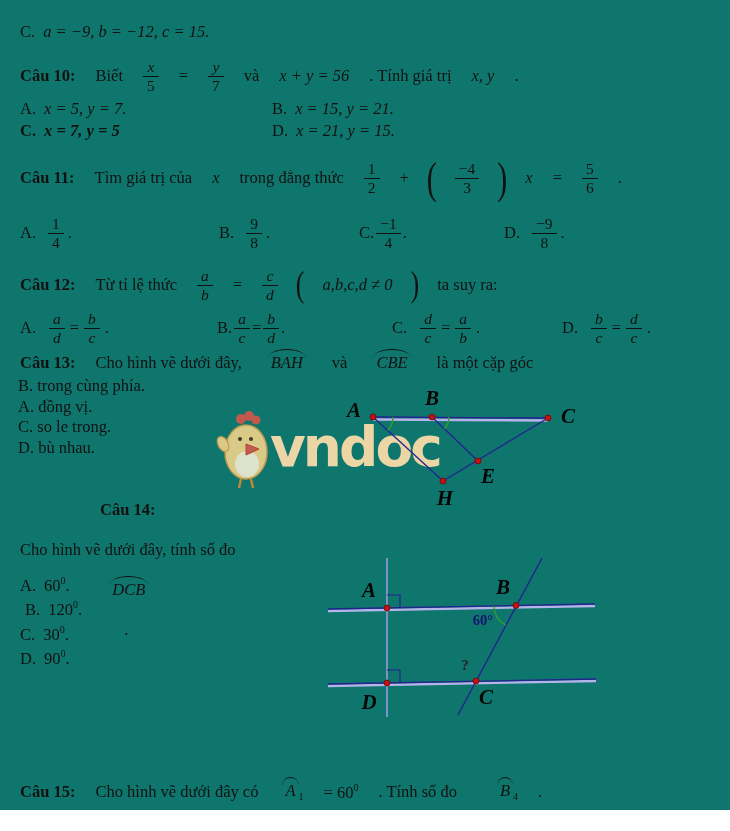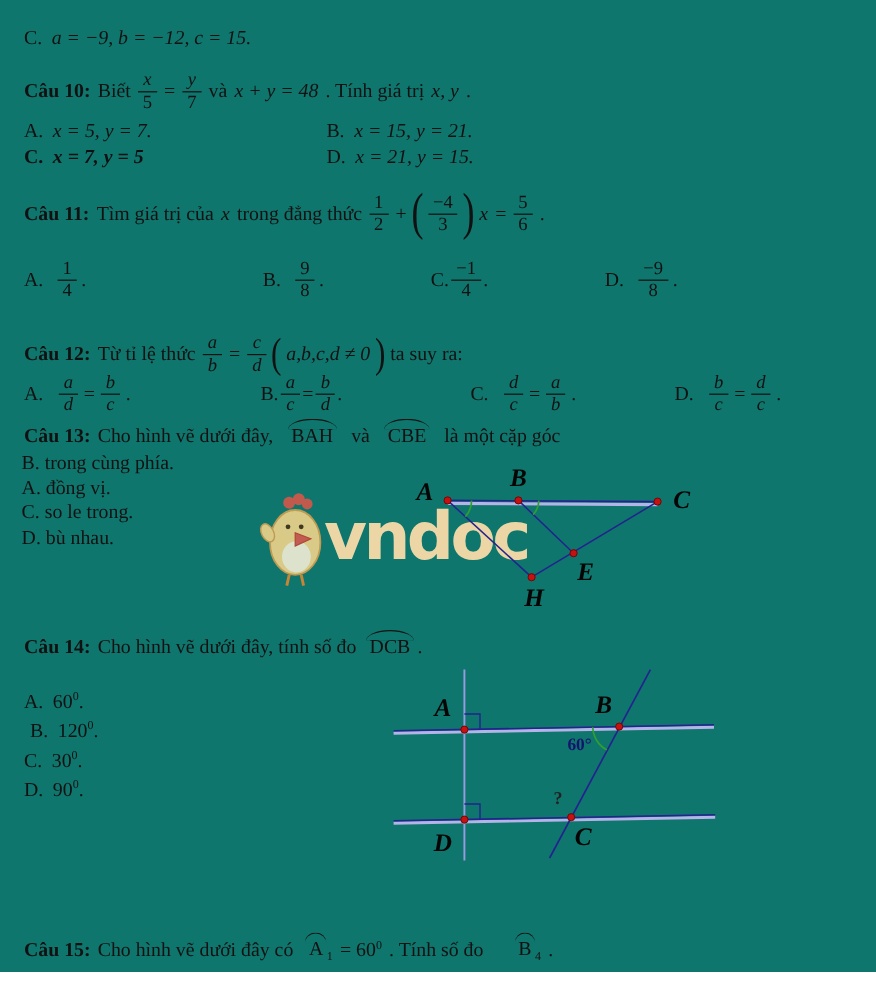"Câu 10:" .stem { gap: 6px -> 20px }
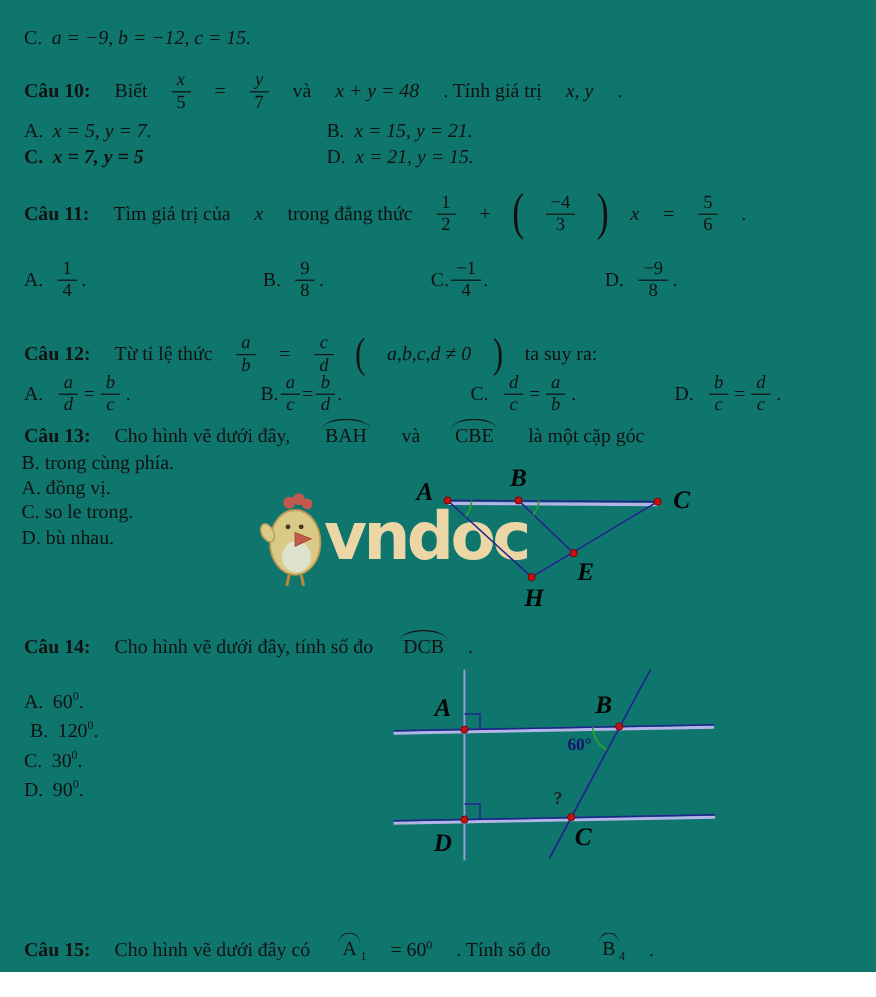"x + y = 48" span.i { text: 48 -> 56 }
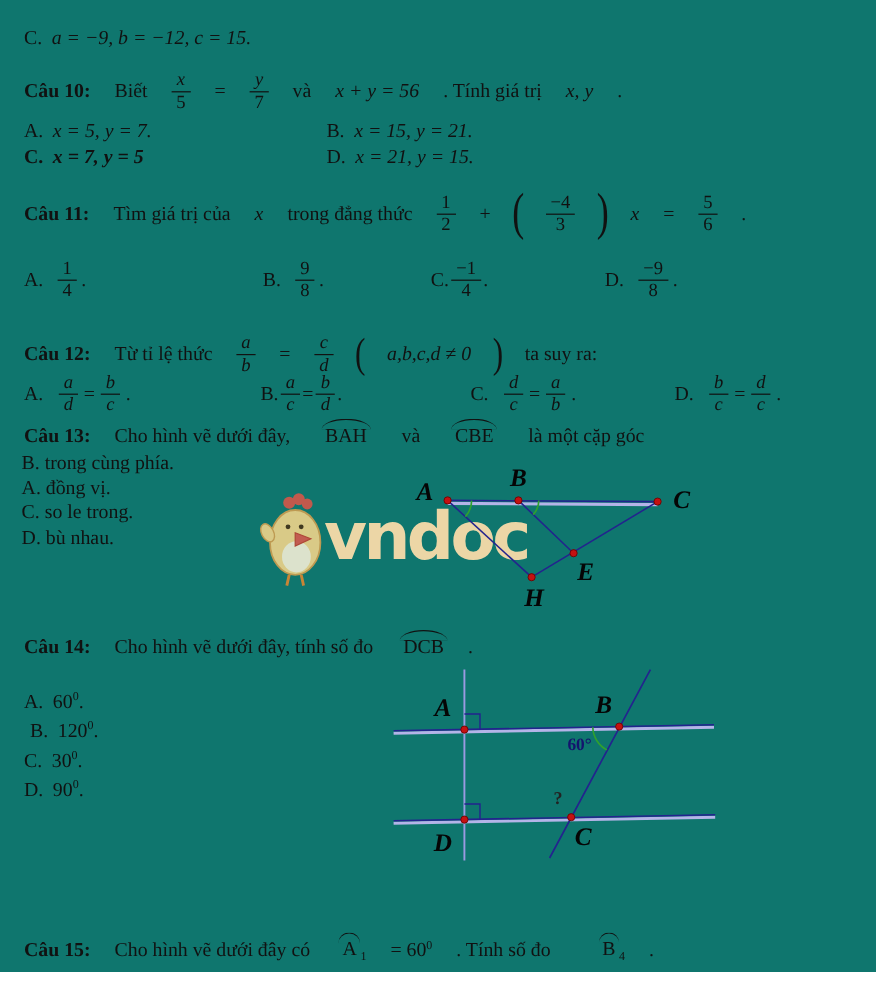"Câu 12:" div.abs { margin-top: 10px -> none }
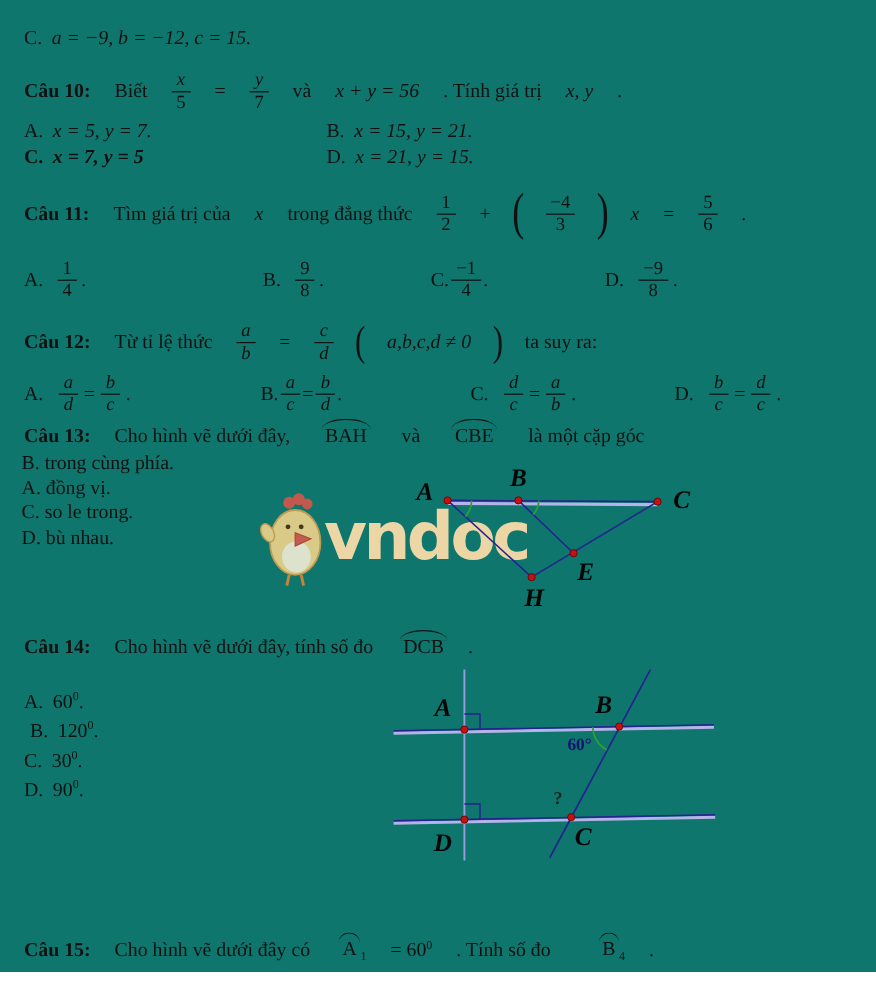"BAH" .arc { font-style: none -> italic }
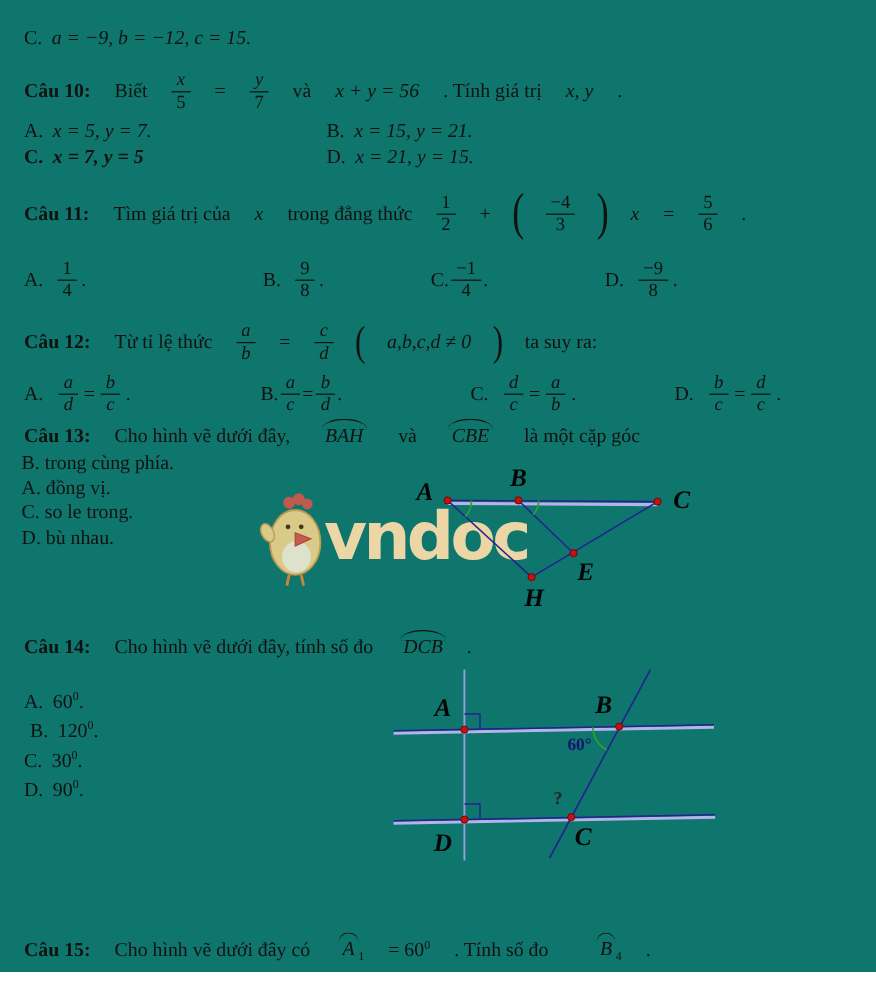"Câu 14:" div.abs { flex-direction: none -> column; top: 528px -> 500px }
